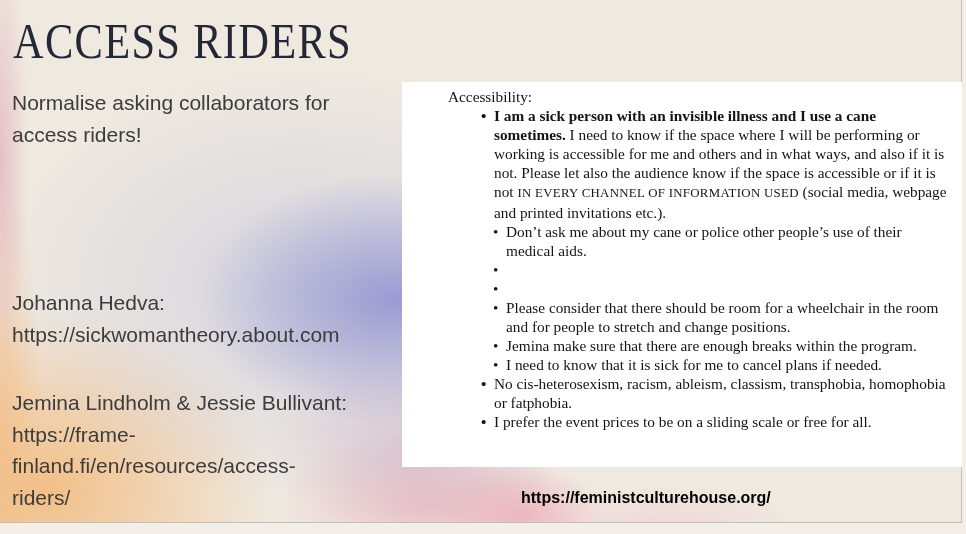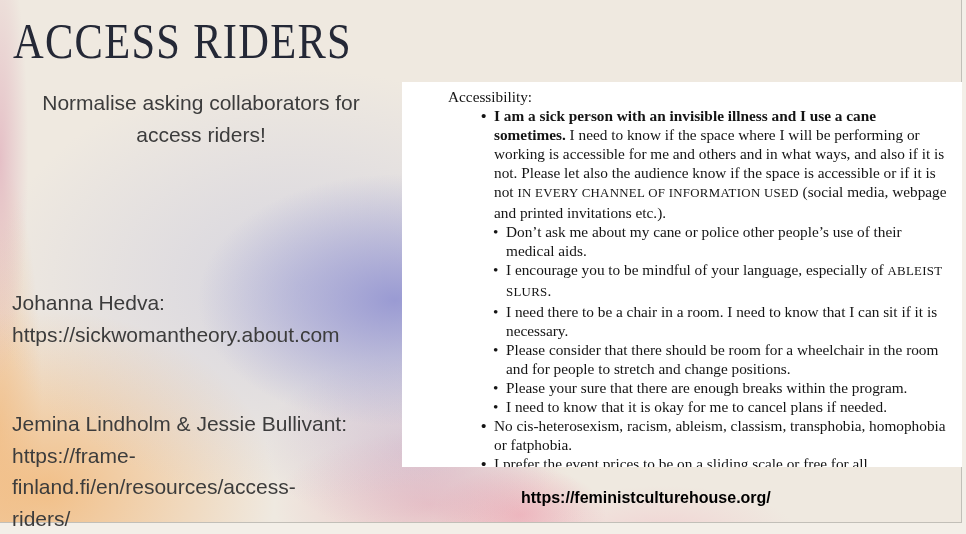"Normalise asking collaborators for" .p0 { text-align: center -> none }
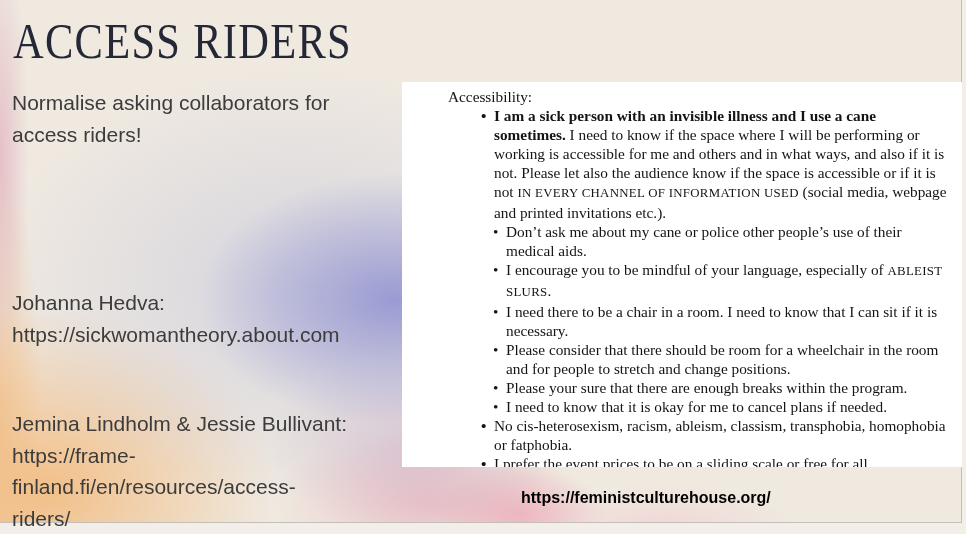"I encourage you to be" span.btxt { html: <span><span>I encourage you to be mindful of your language, especially of </span><span>ABLEIST SLURS</span><span>.</span></span> -> none }
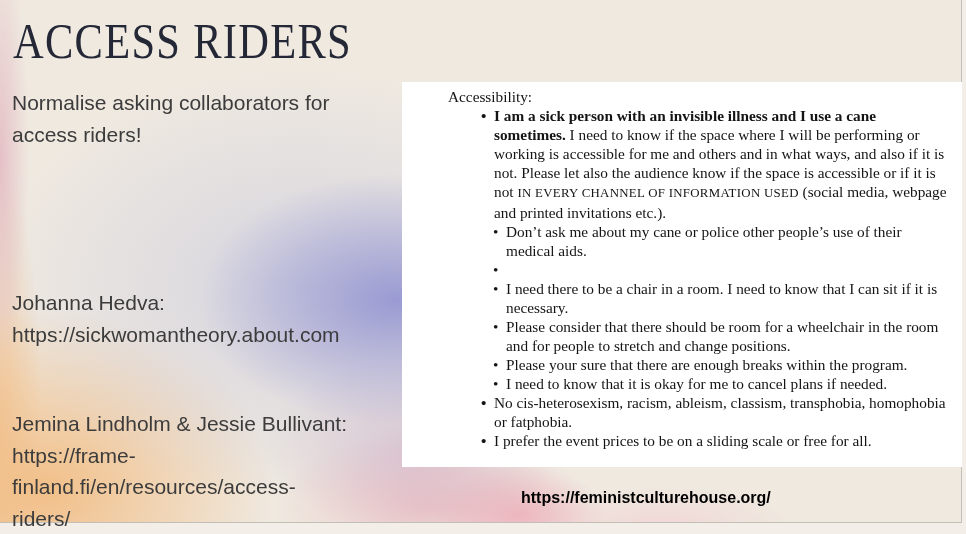"I need there to be" span.btxt { html: <span><span>I need there to be a chair in a room. I need to know that I can sit if it is necessary.</span></span> -> none }
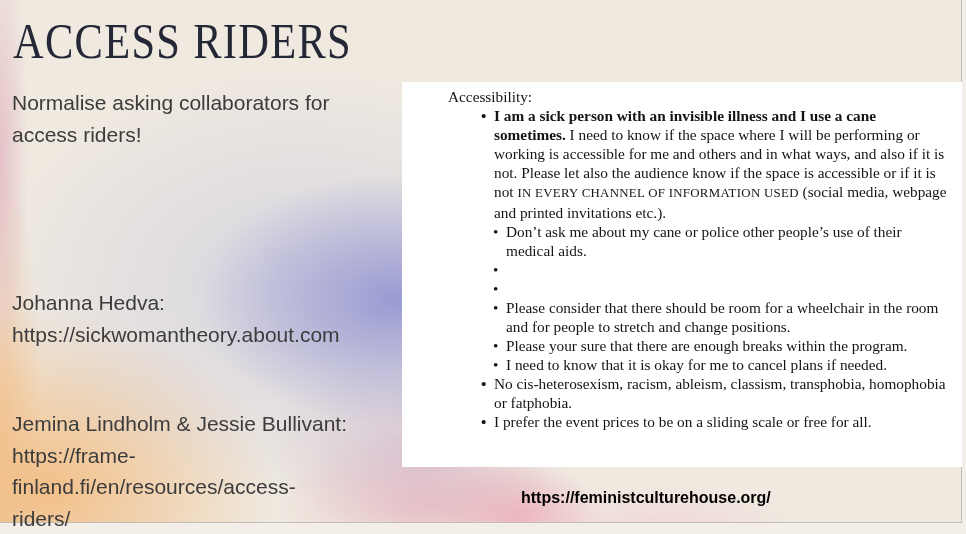"Please your sure that there" span { text: Please your -> Jemina make }
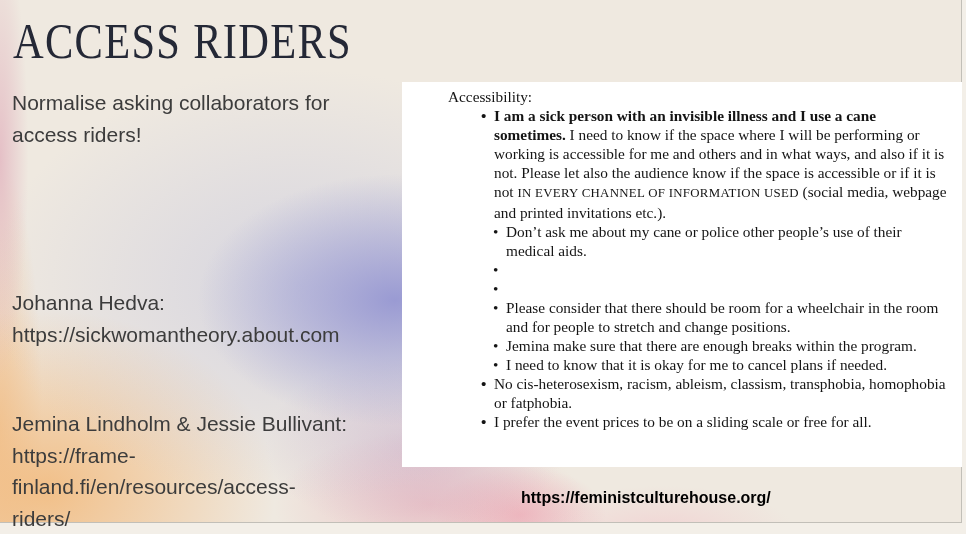"I need to know that" span { text: okay -> sick }
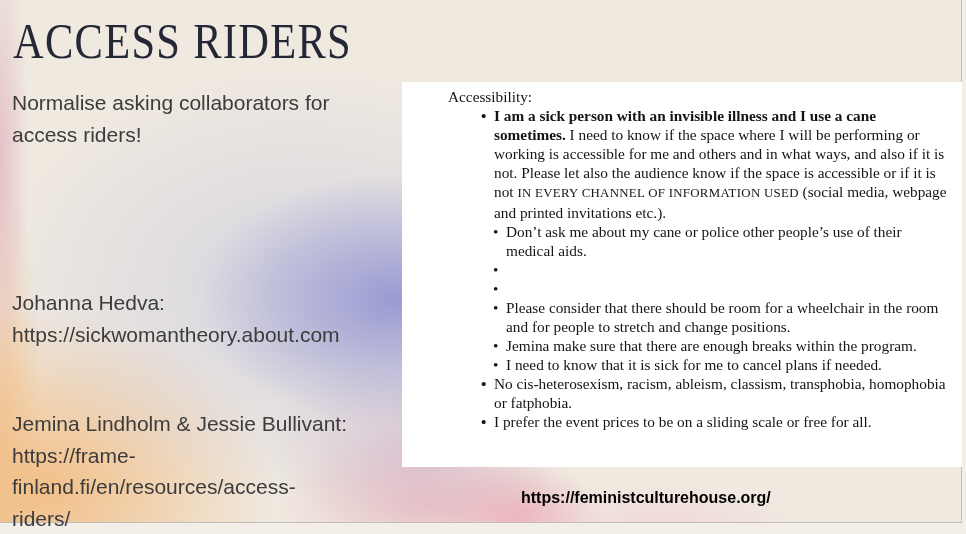"Jemina Lindholm & Jessie Bullivant:" .p3 { top: 408px -> 387px }
